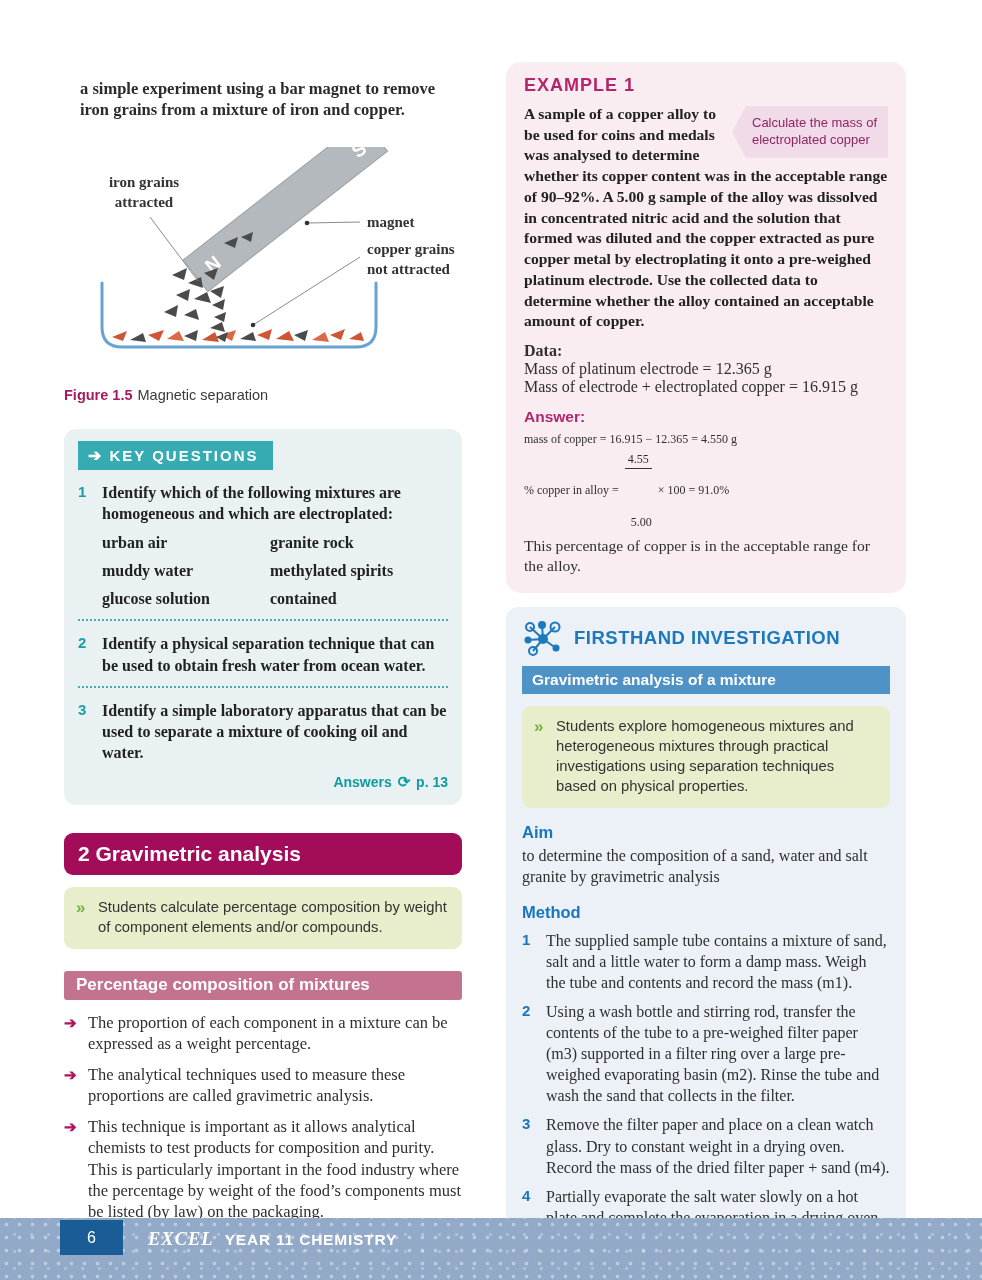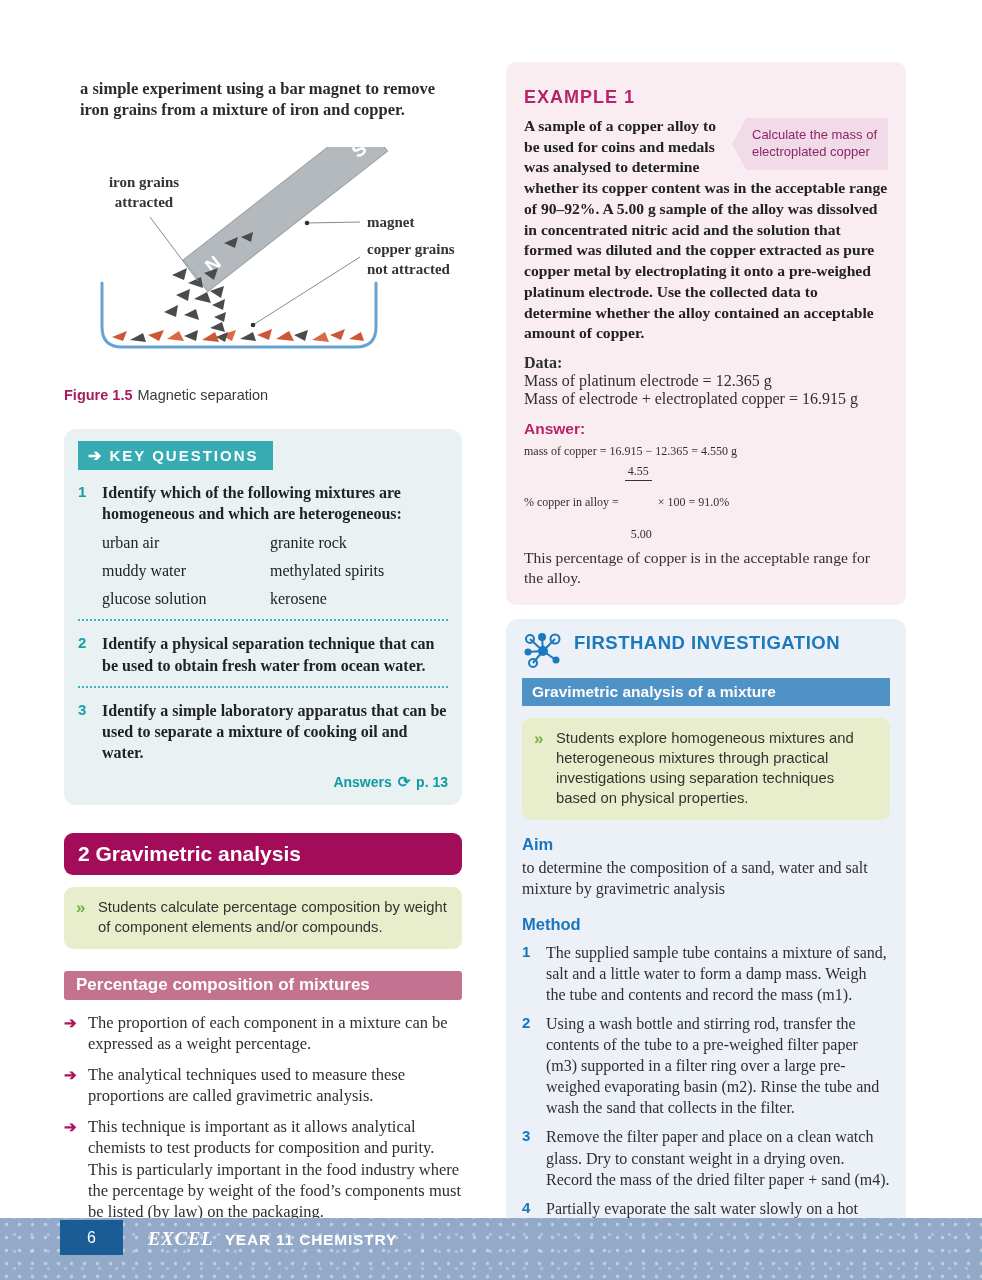"EXAMPLE 1" .example-box { border-radius: 10px -> 15px; padding: 25px 18px 16px 18px -> 13px 18px 16px 18px }
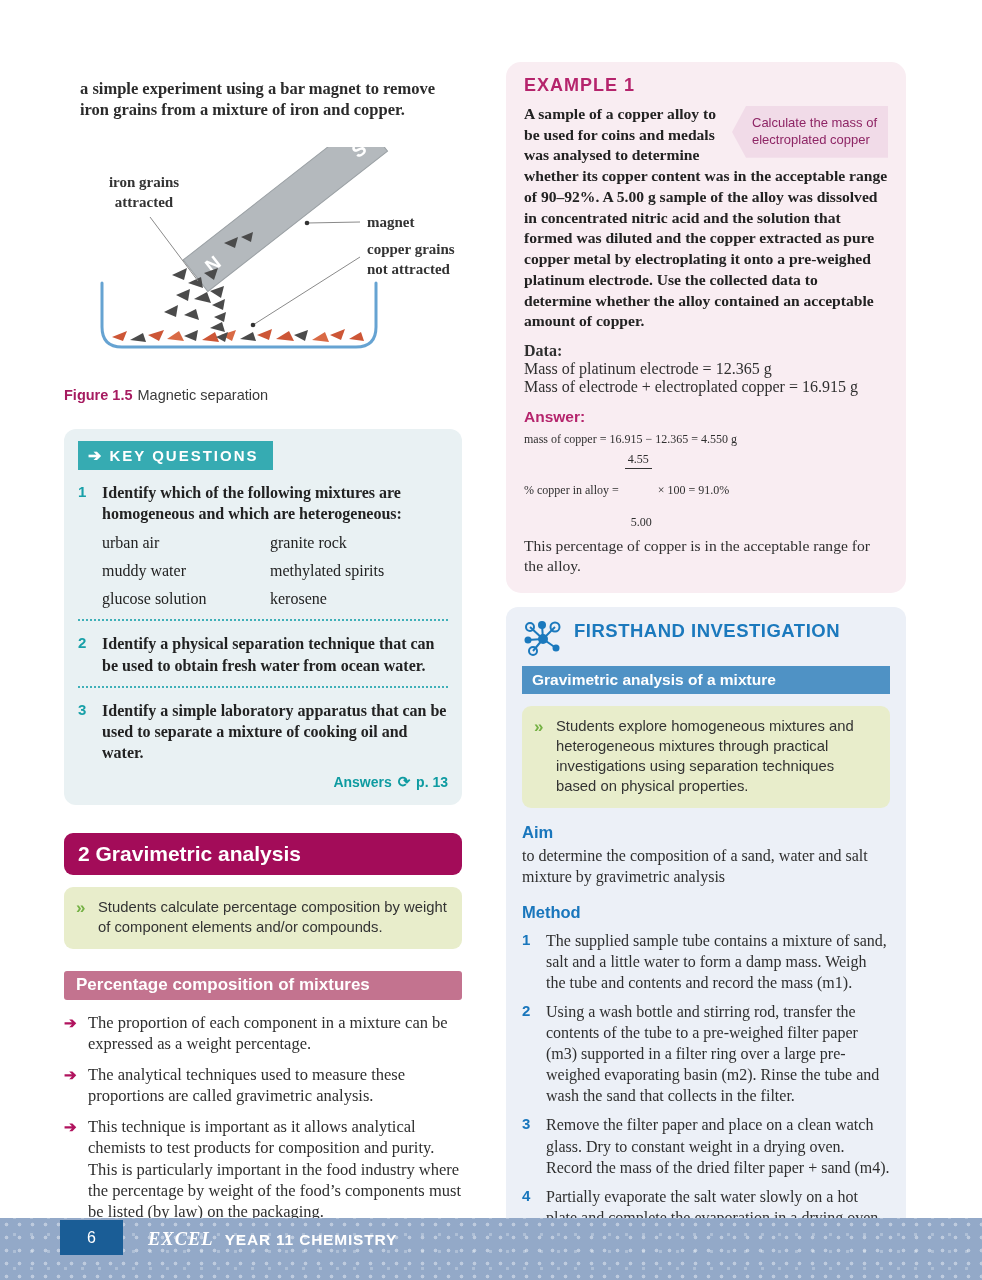"Identify which of the following" div.kq-text { text: heterogeneous -> electroplated }
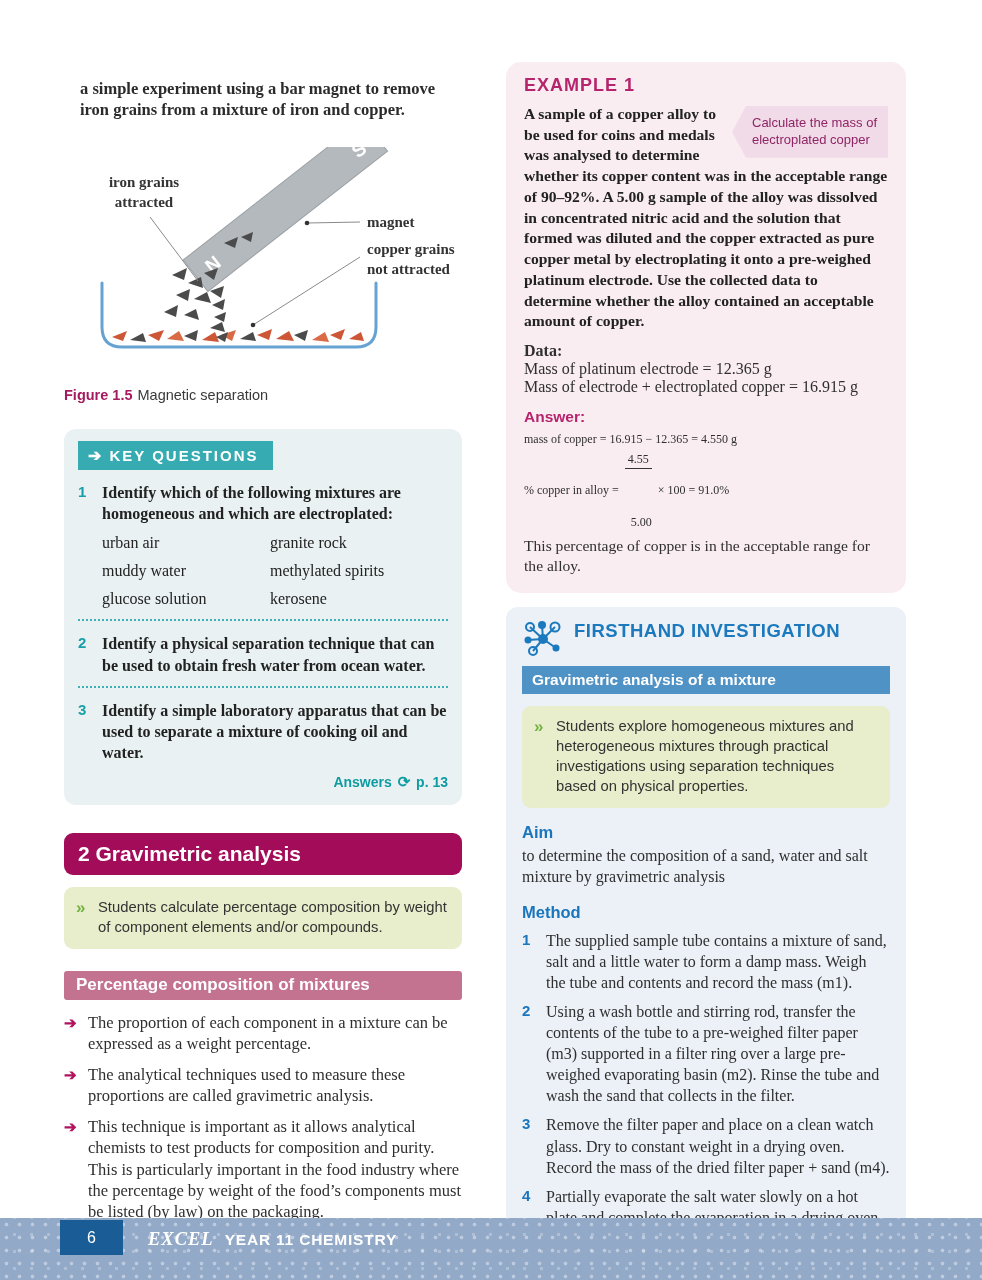"urban air" .kq-cols span { font-weight: 400 -> 700 }
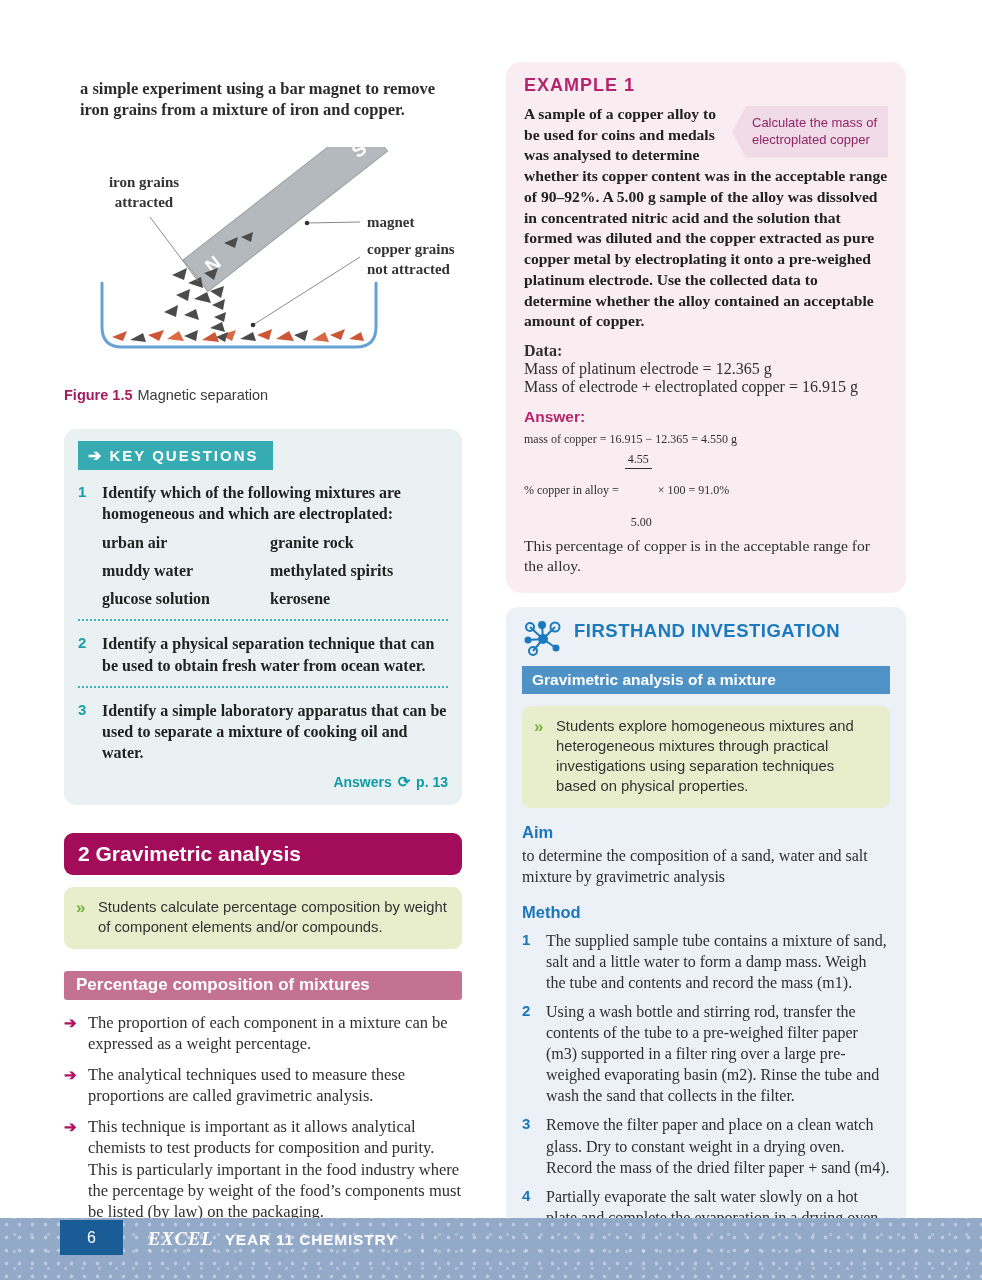"kerosene" span { text: kerosene -> contained }
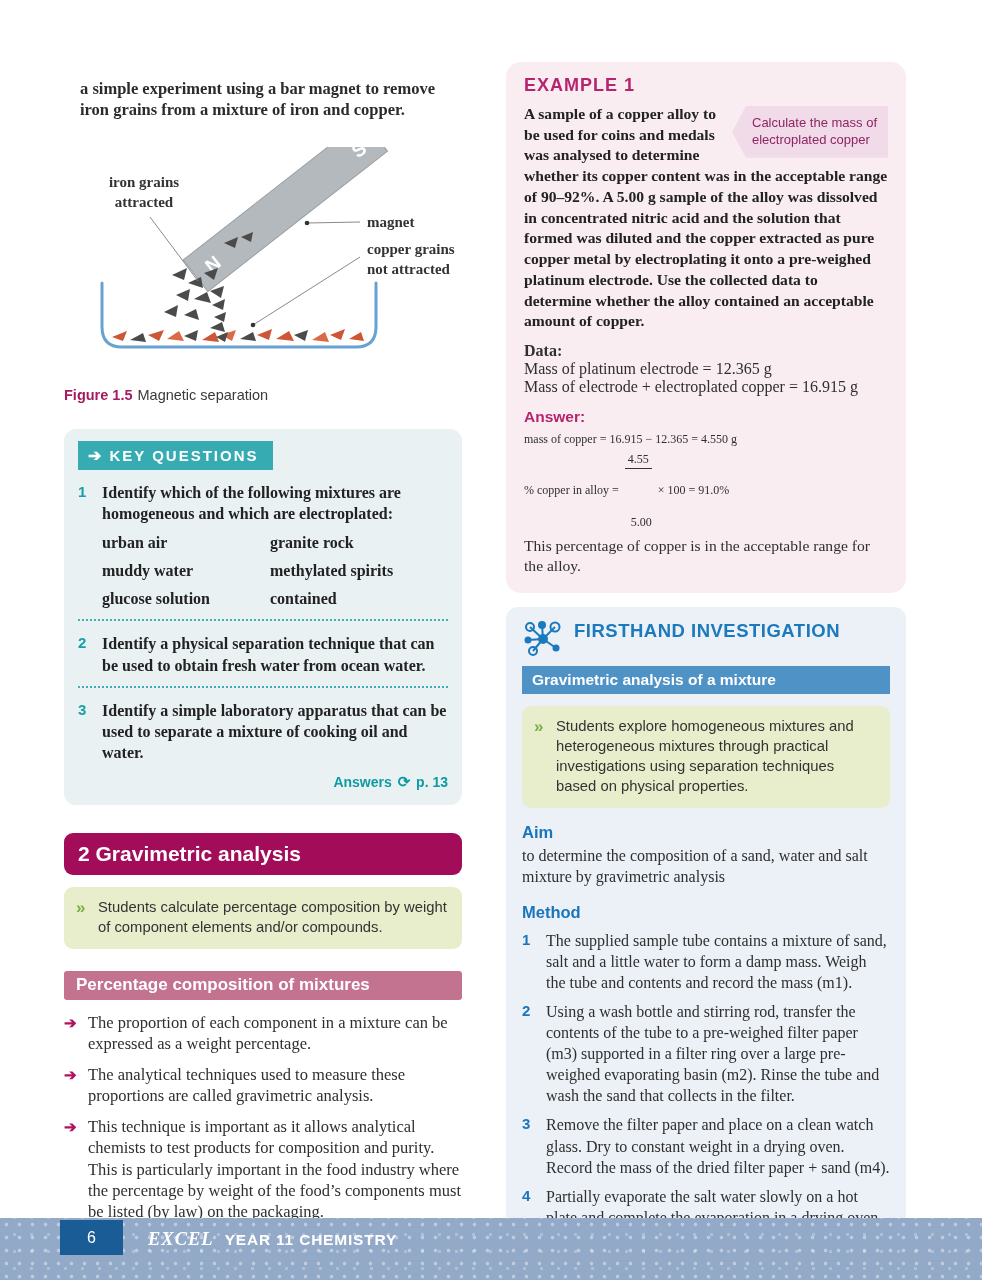"FIRSTHAND INVESTIGATION" .fh-header { align-items: flex-start -> center }
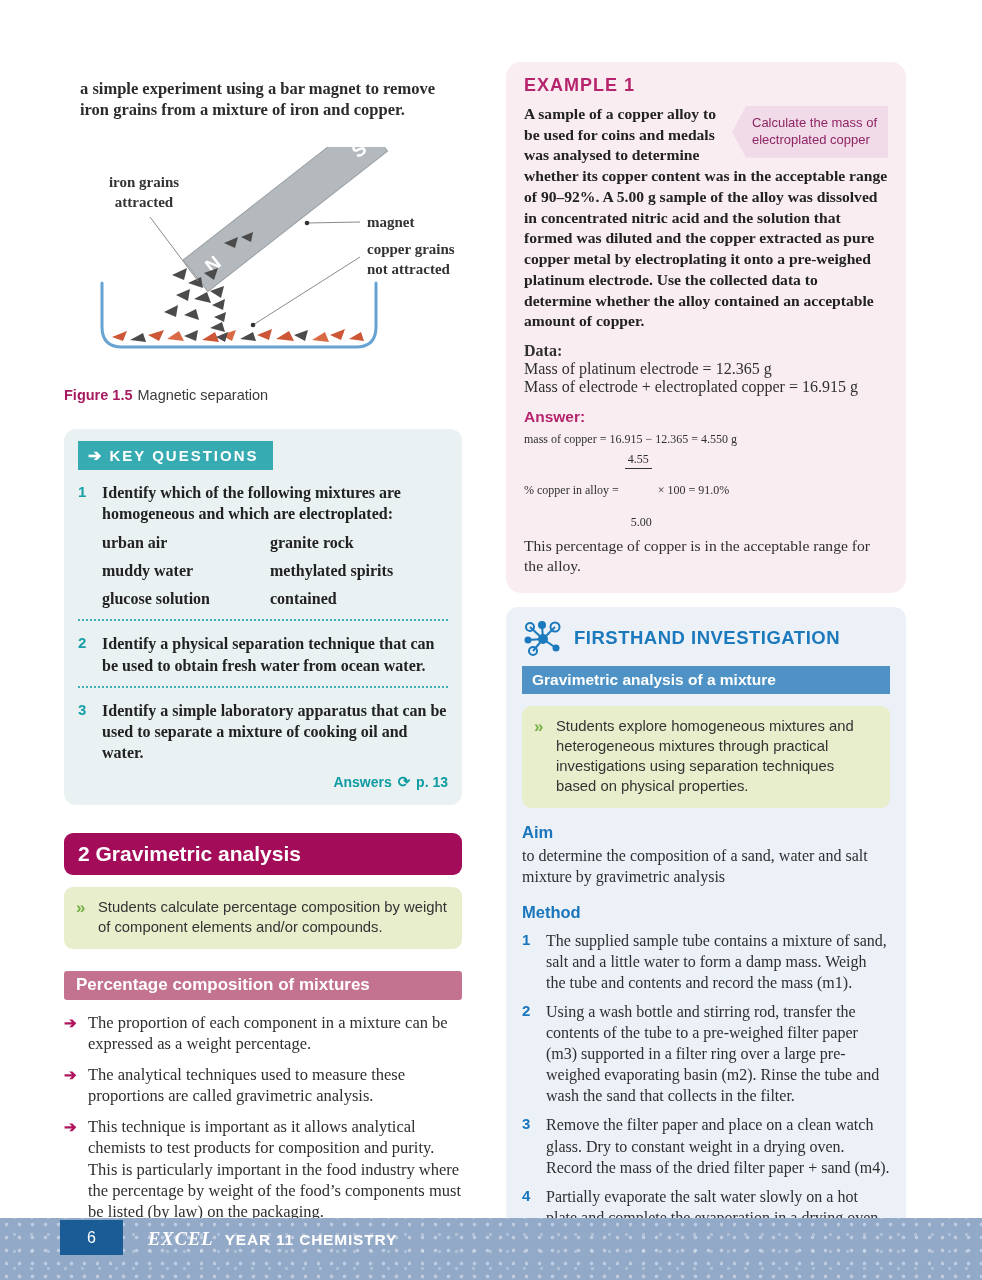"to determine the composition of" div.fh-aim { text: mixture -> granite }
